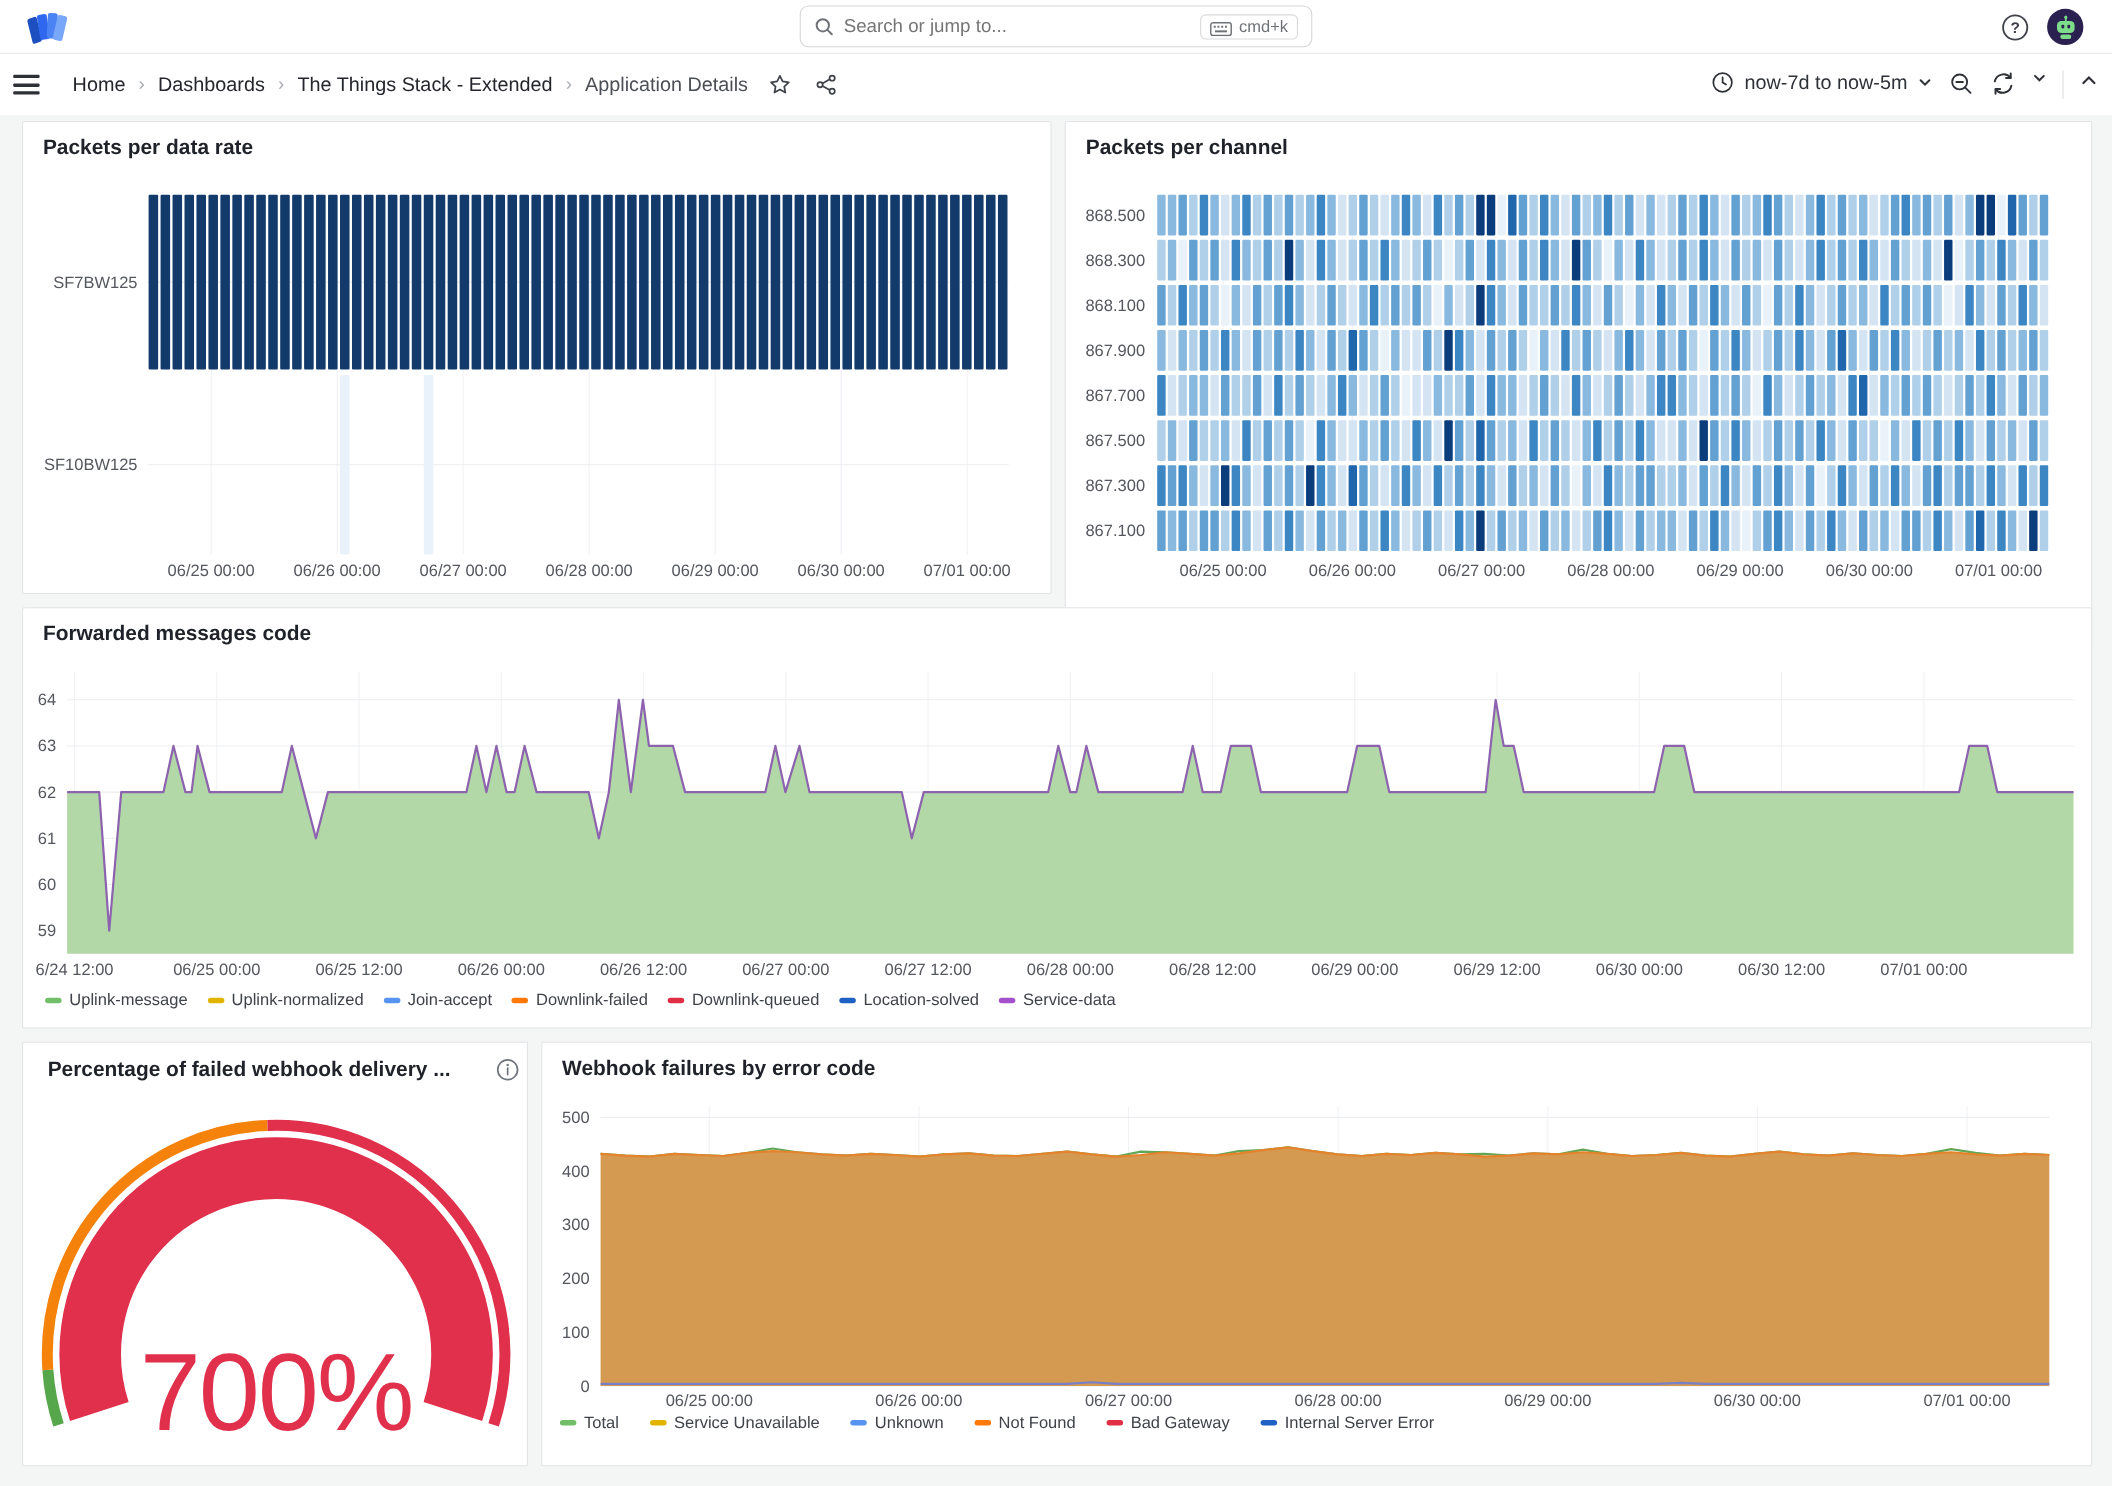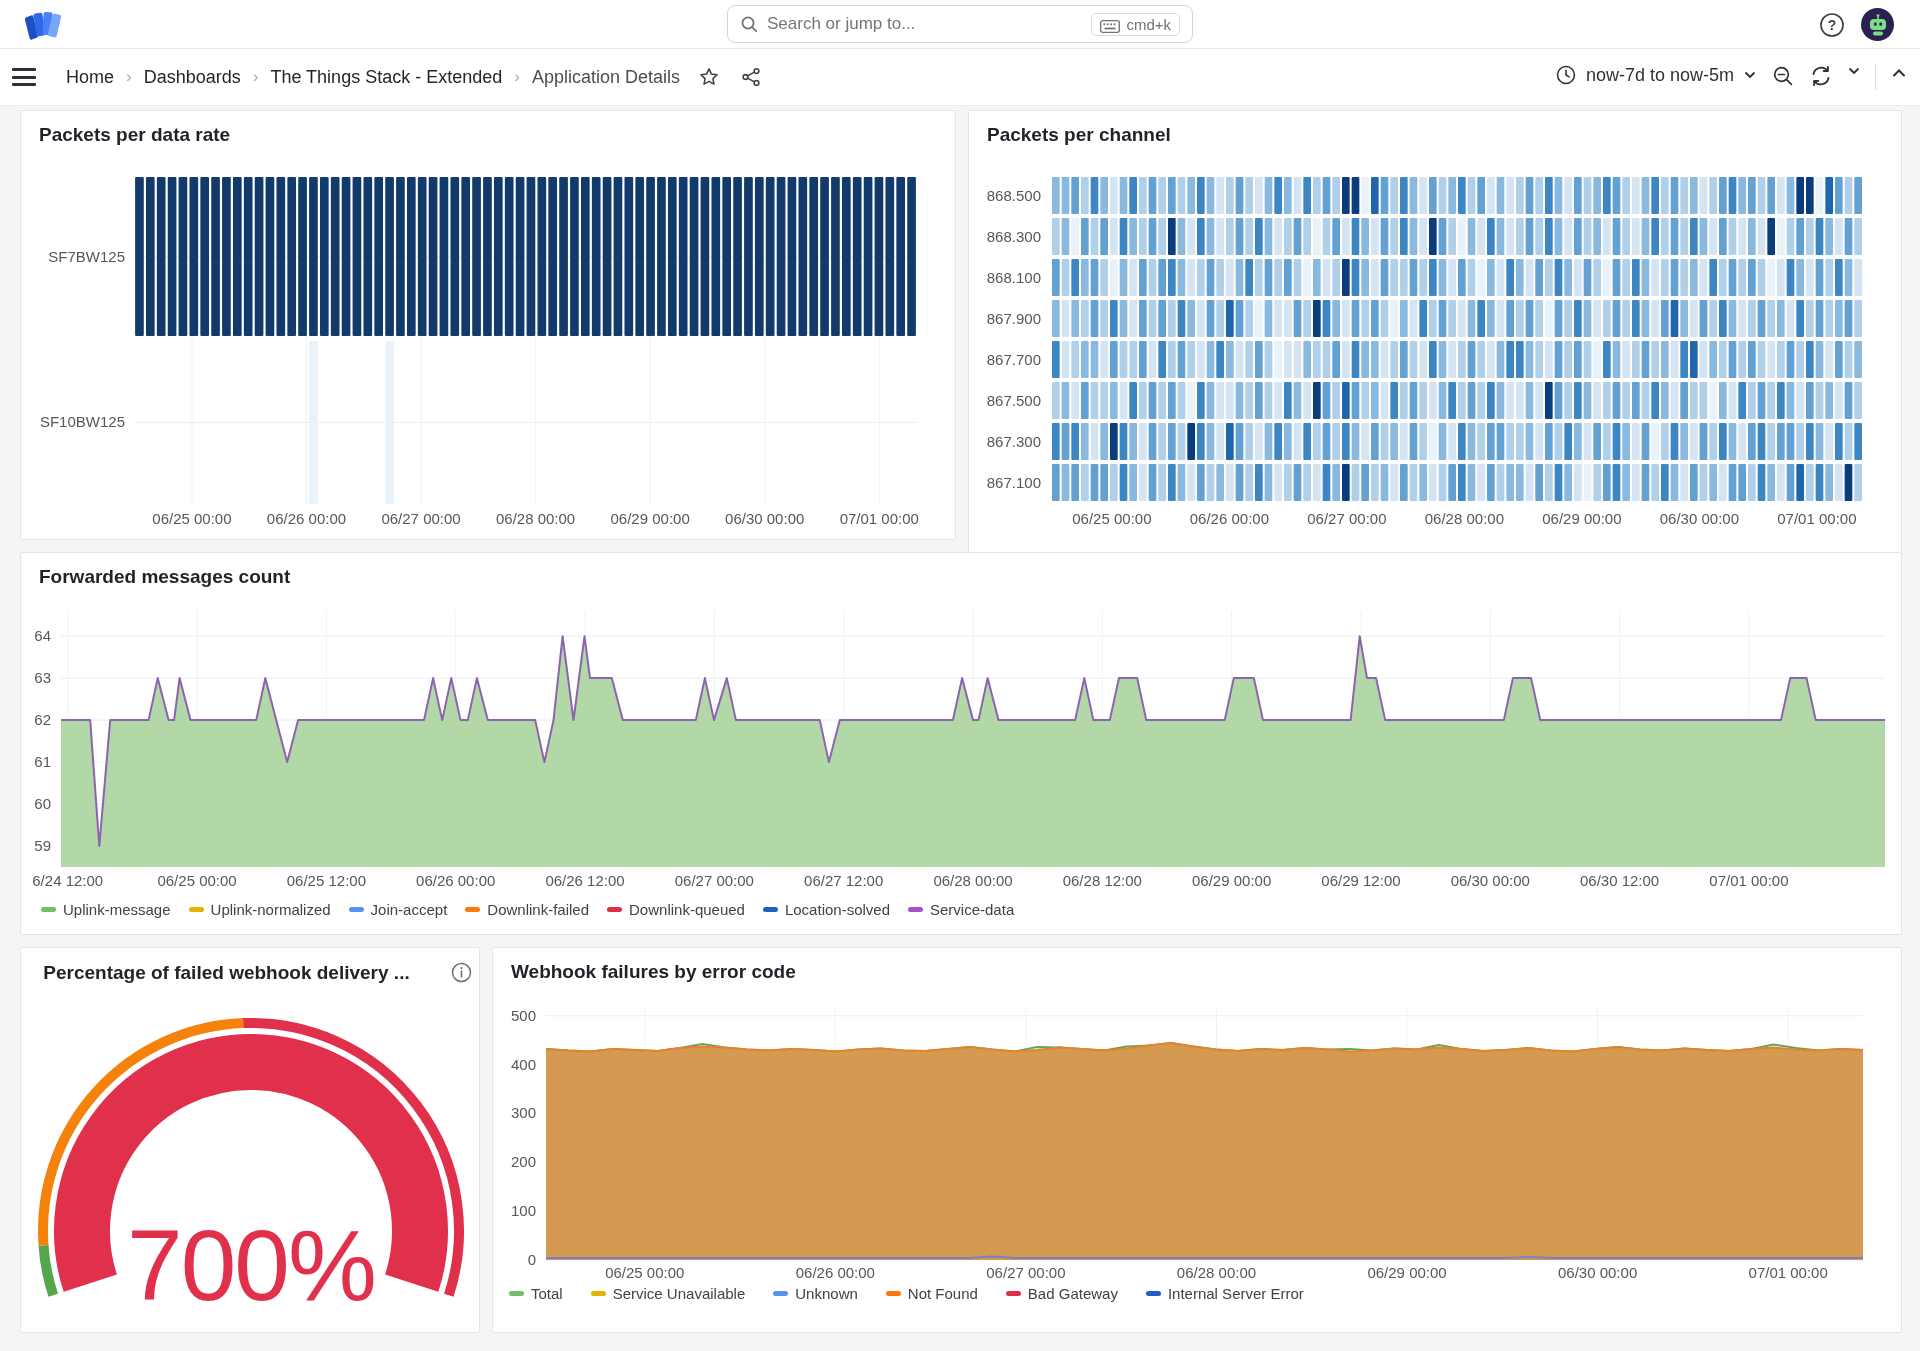"Forwarded messages count" span { text: count -> code }
